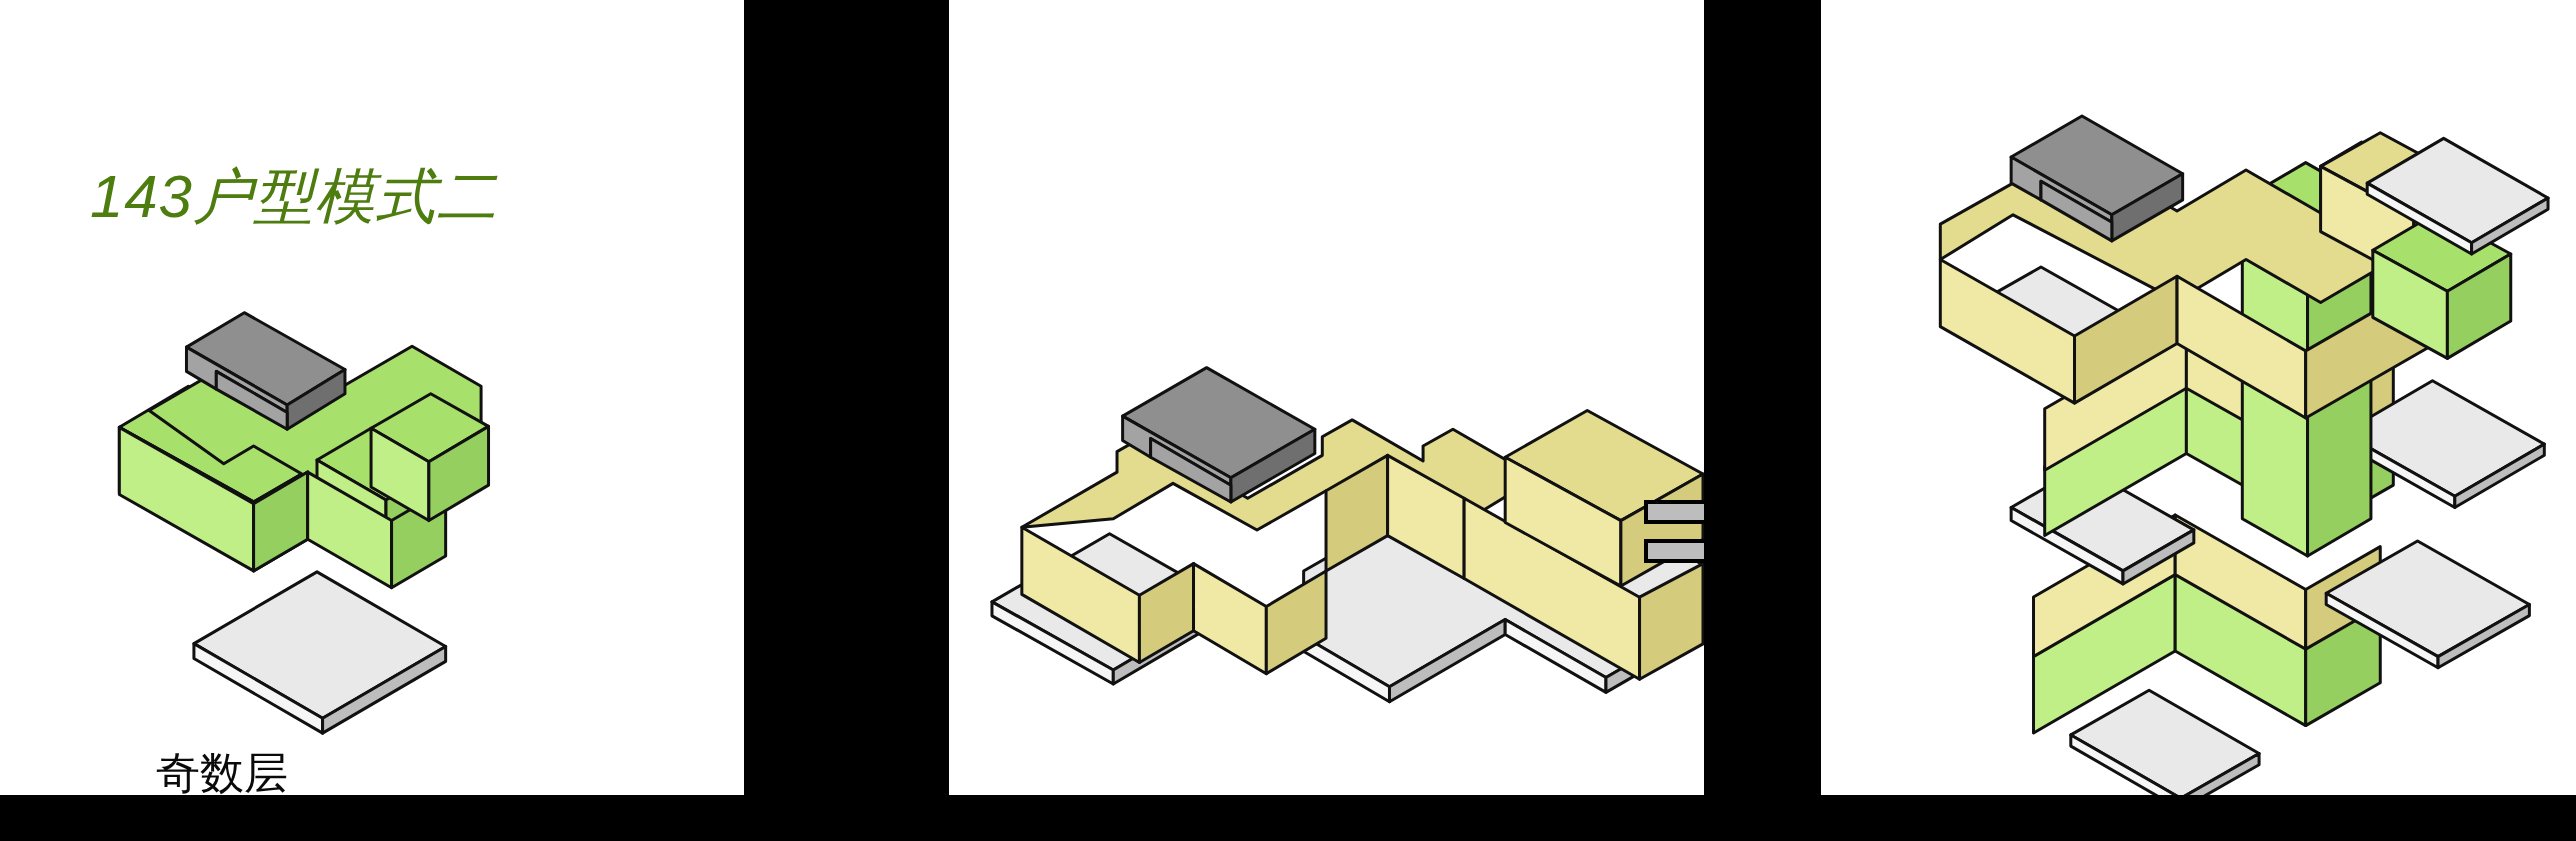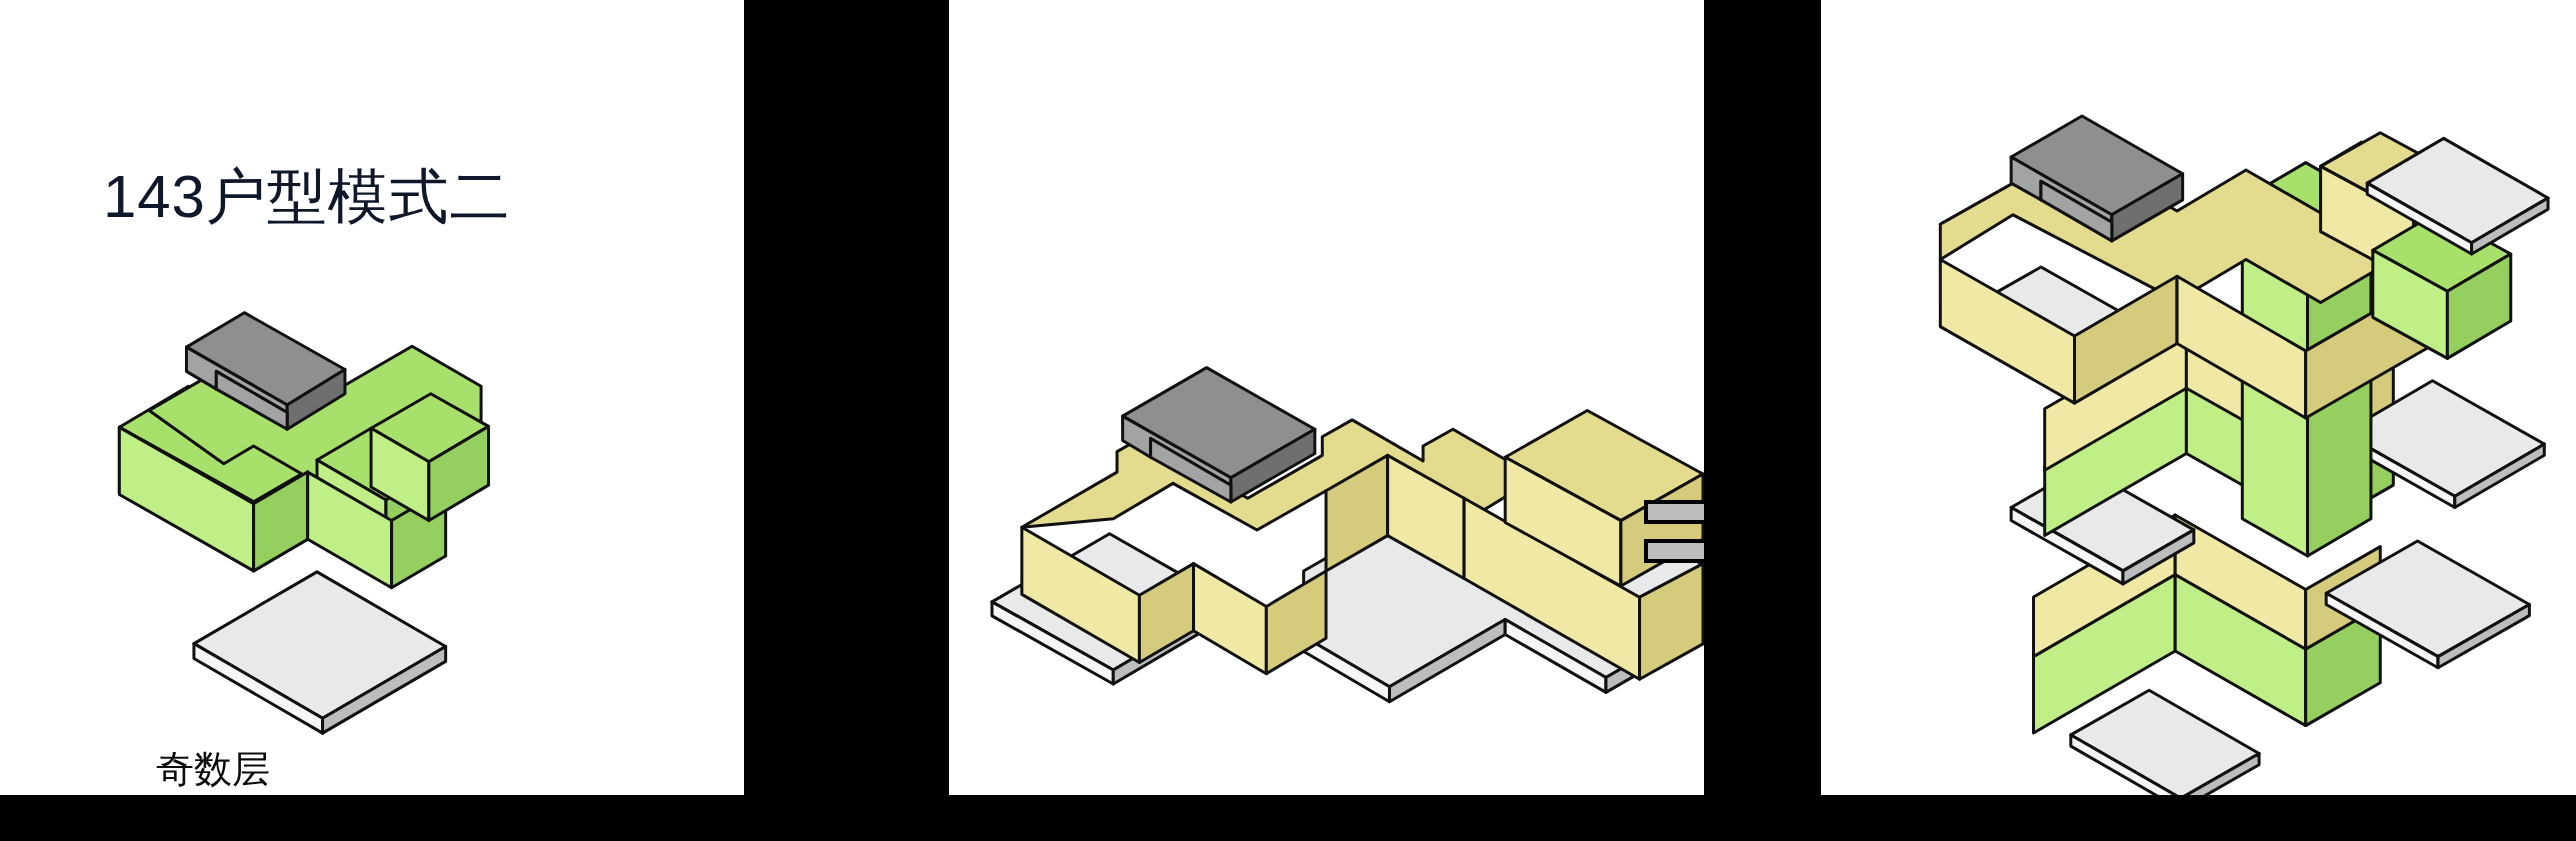"143户型模式二" .title { color: #0f172a -> #4d7c0f; font-style: none -> italic; left: 103px -> 90px }
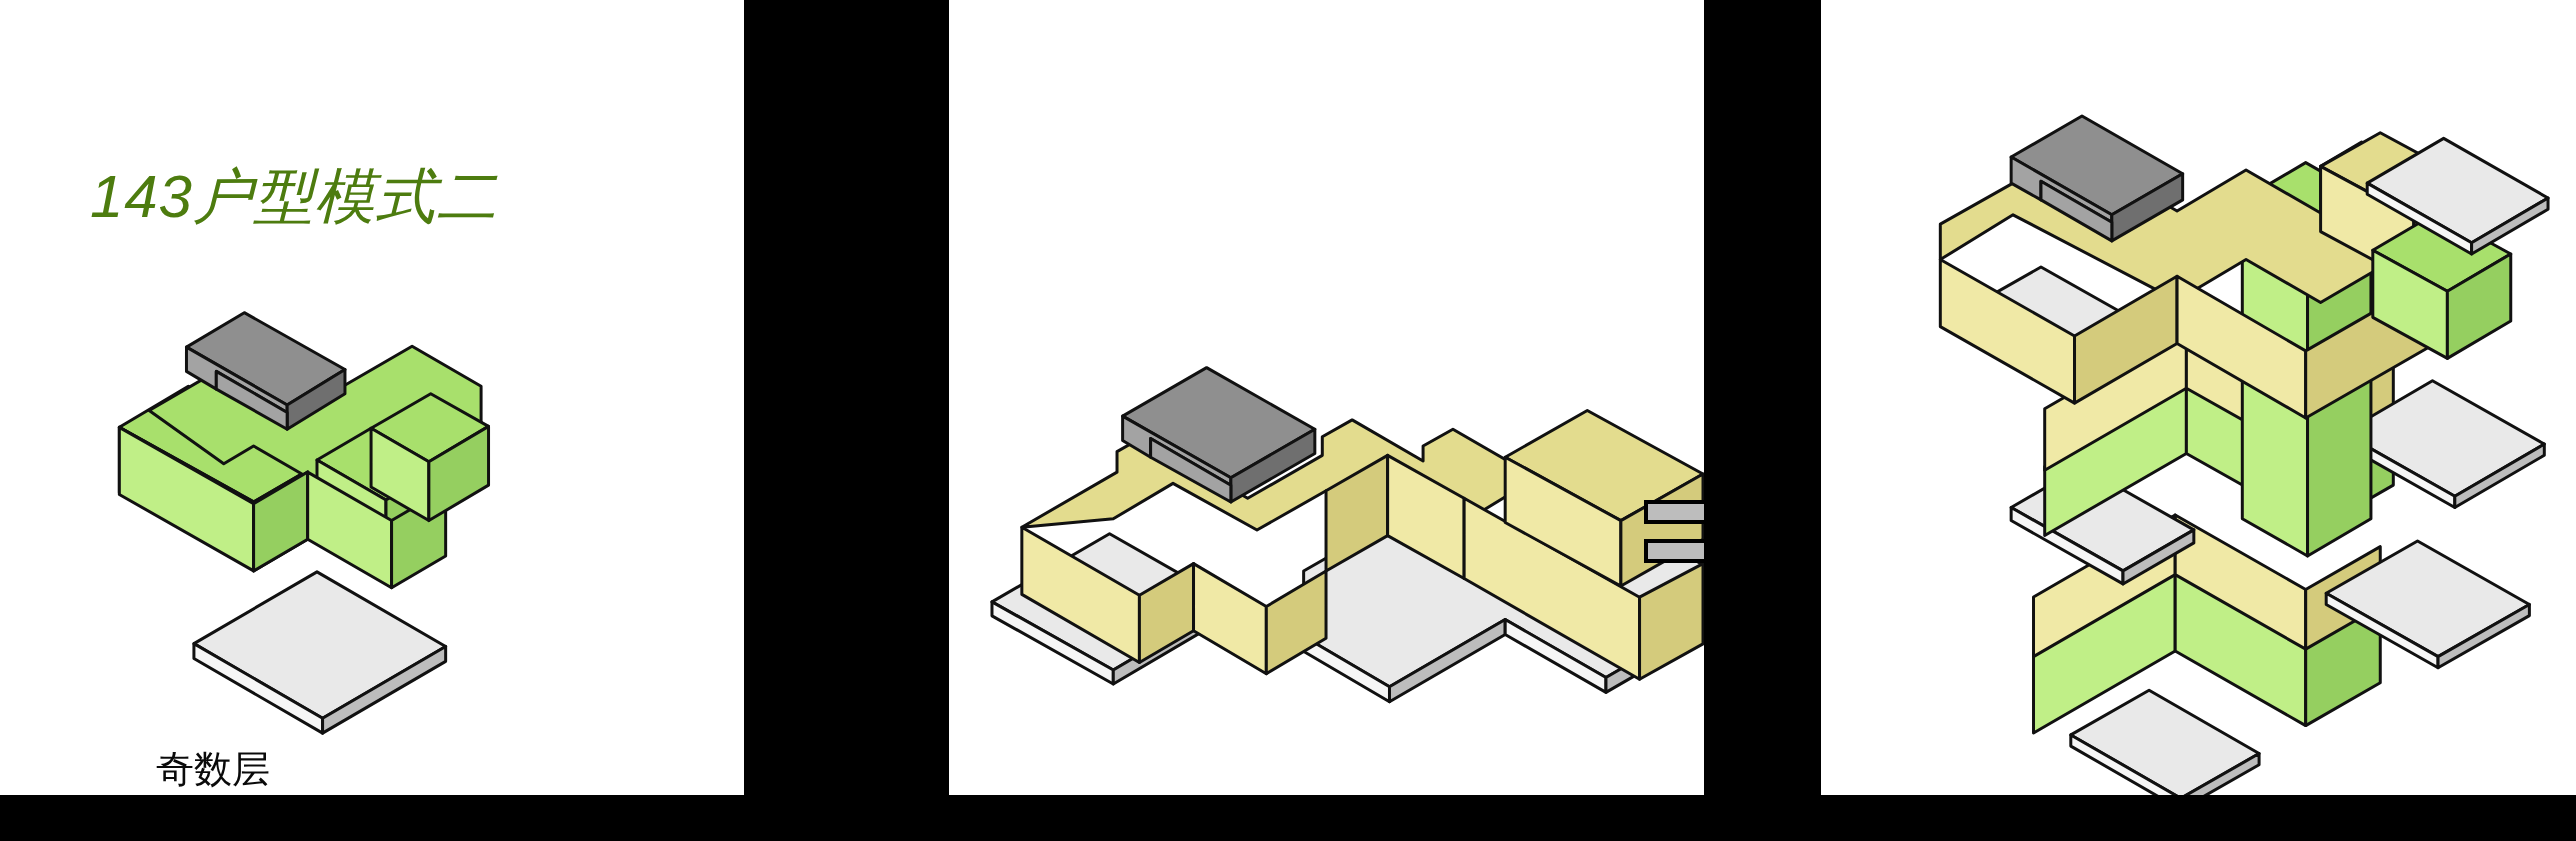"奇数层" .caption { font-size: 38px -> 44px }
